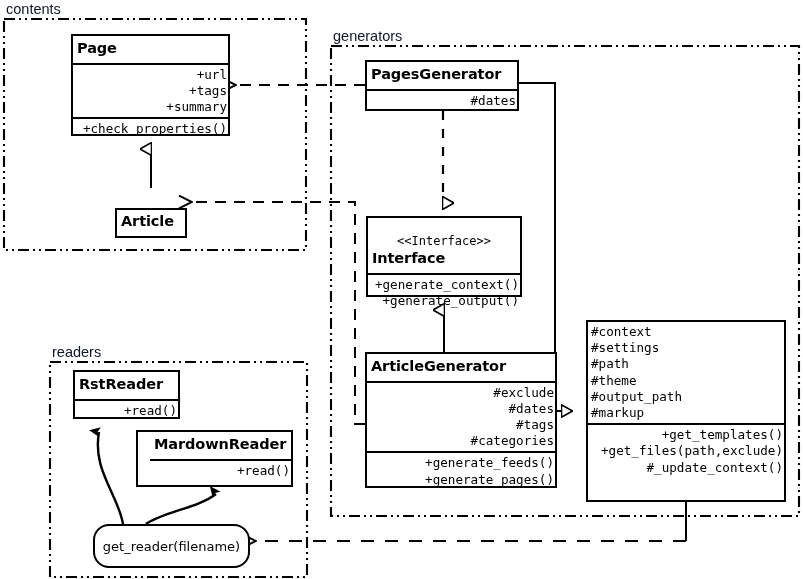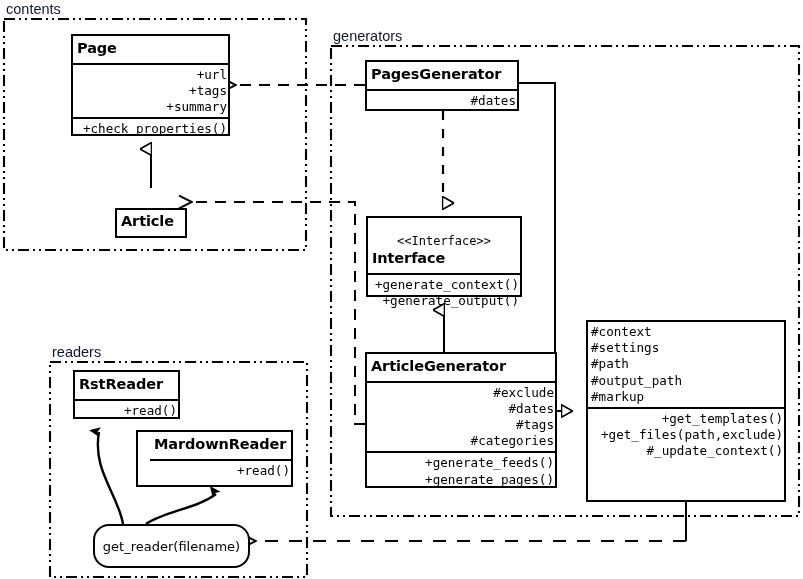"#theme" div { html: none -> <div>#theme</div> }
